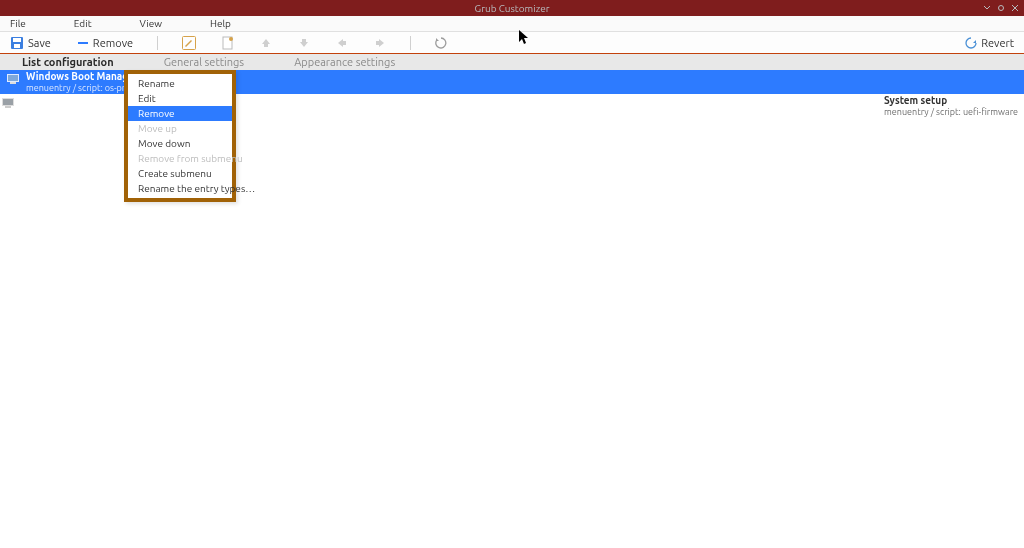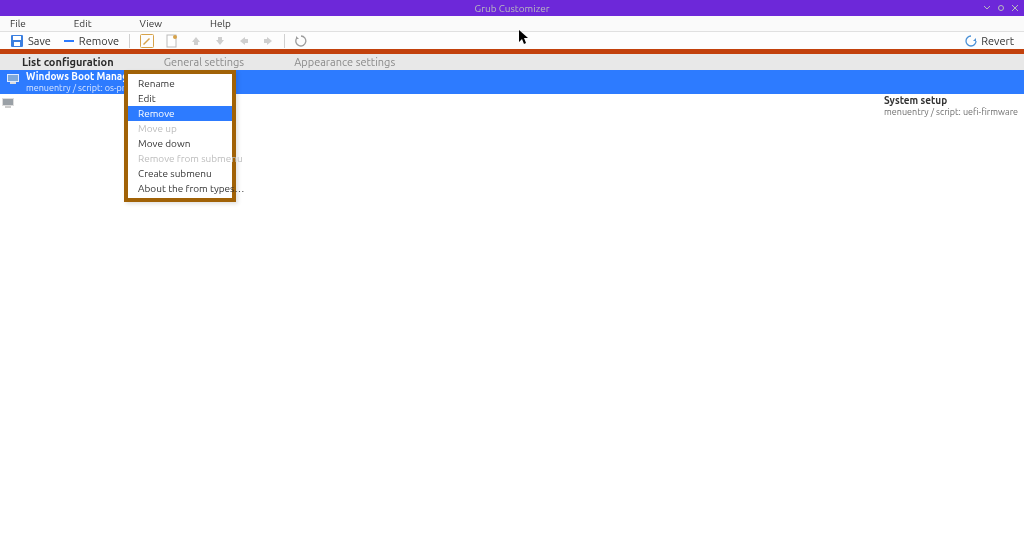"Grub Customizer" .titlebar { background: #6d28d9 -> #7f1d1d }
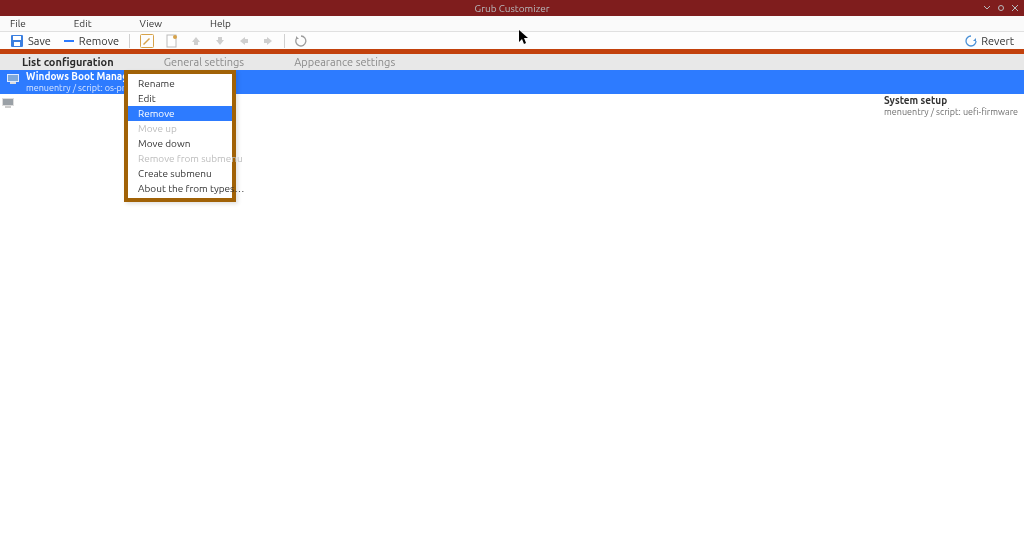"Save" .toolbar { border-bottom: 5px solid #c2410c -> 1px solid #c2410c; gap: 4px -> 18px }
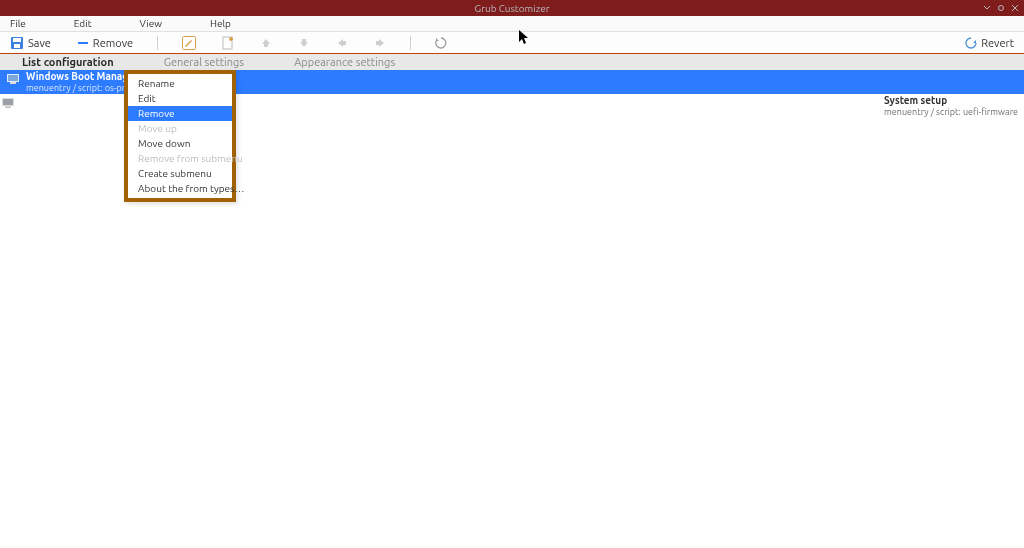"About the from types…" div.cm-item { text: About the from -> Rename the entry }
